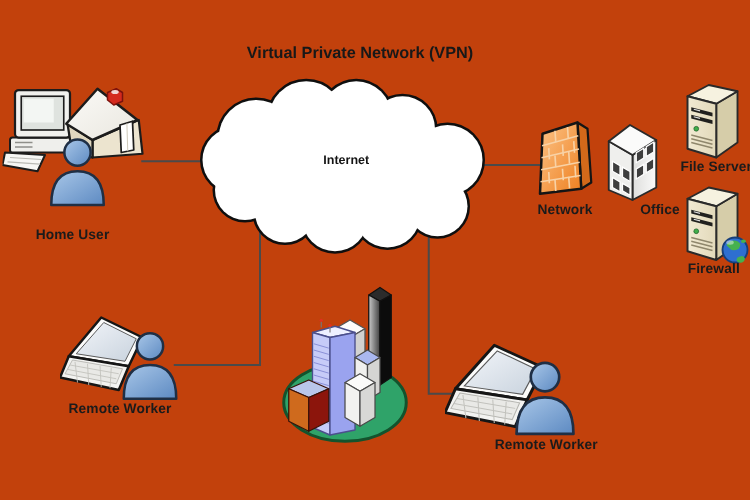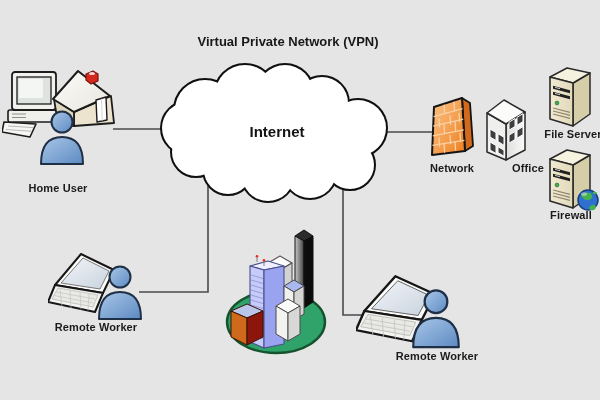"Virtual Private Network (VPN)" #canvas { background: #e5e5e5 -> #c2410c }
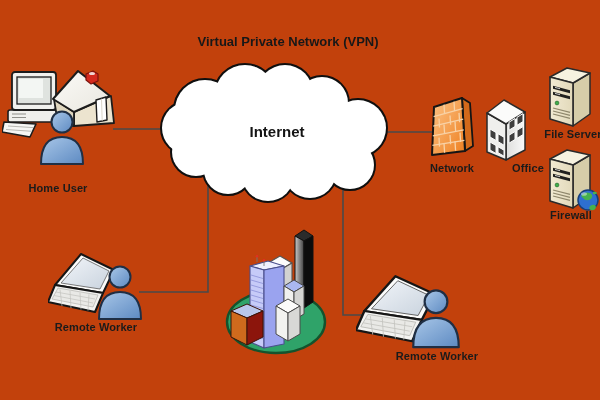"Internet" .cloudlbl { font-size: 15px -> 10px }
